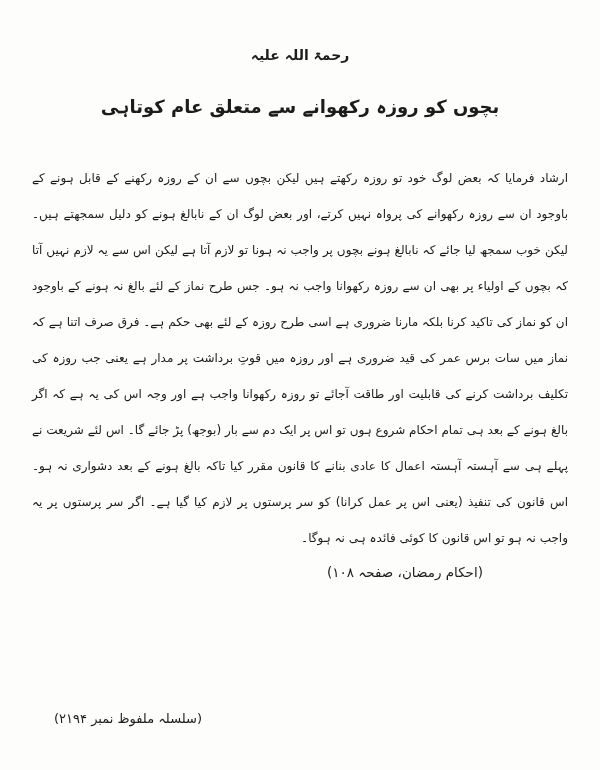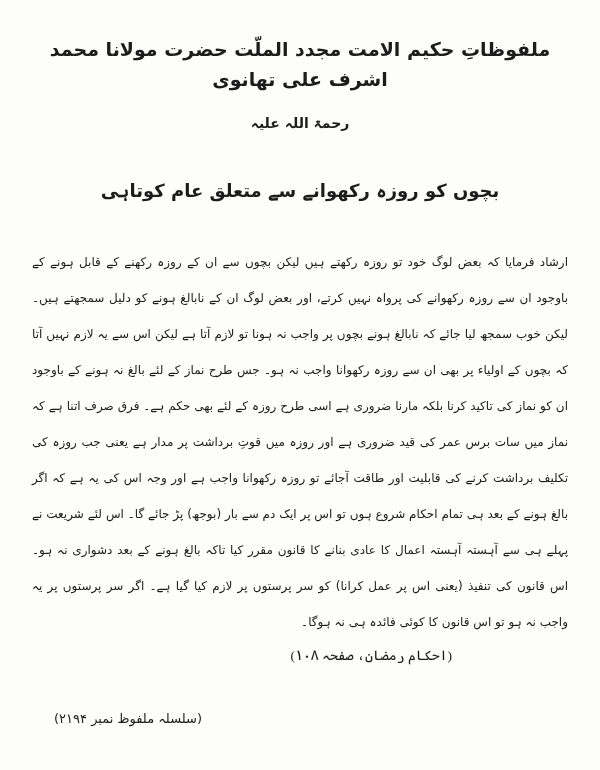"ملفوظاتِ حکیم الامت مجدد الملّت" div.doc-title { html: <div>ملفوظاتِ حکیم الامت مجدد الملّت حضرت مولانا محمد اشرف علی تھانوی</div> -> none }
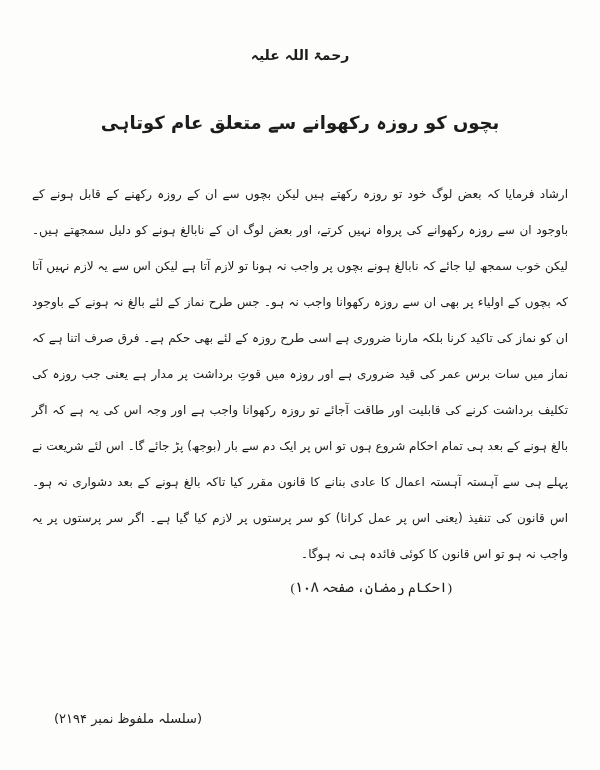"بچوں کو روزہ رکھوانے سے" .section-heading { margin-top: 40px -> 24px }
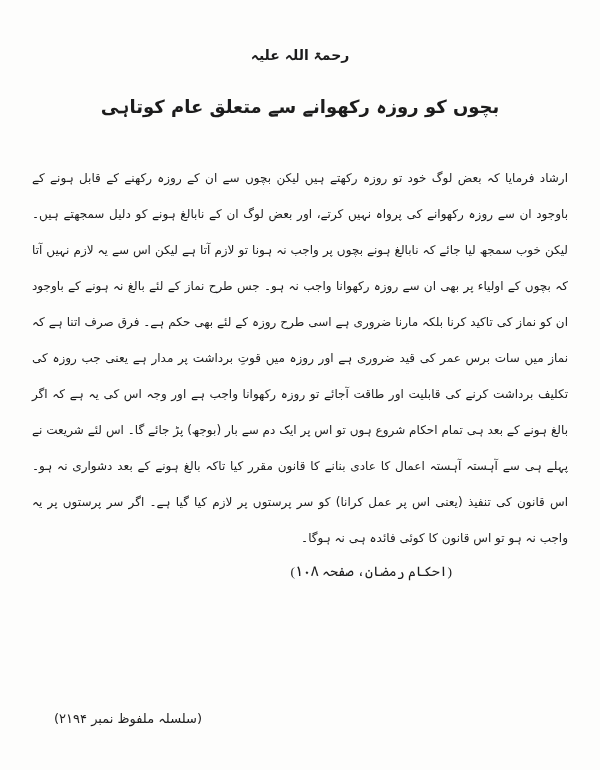"(احکام رمضان، صفحہ ۱۰۸)" .citation { font-family: Liberation Serif, serif -> none; margin-right: 116px -> 85px }
